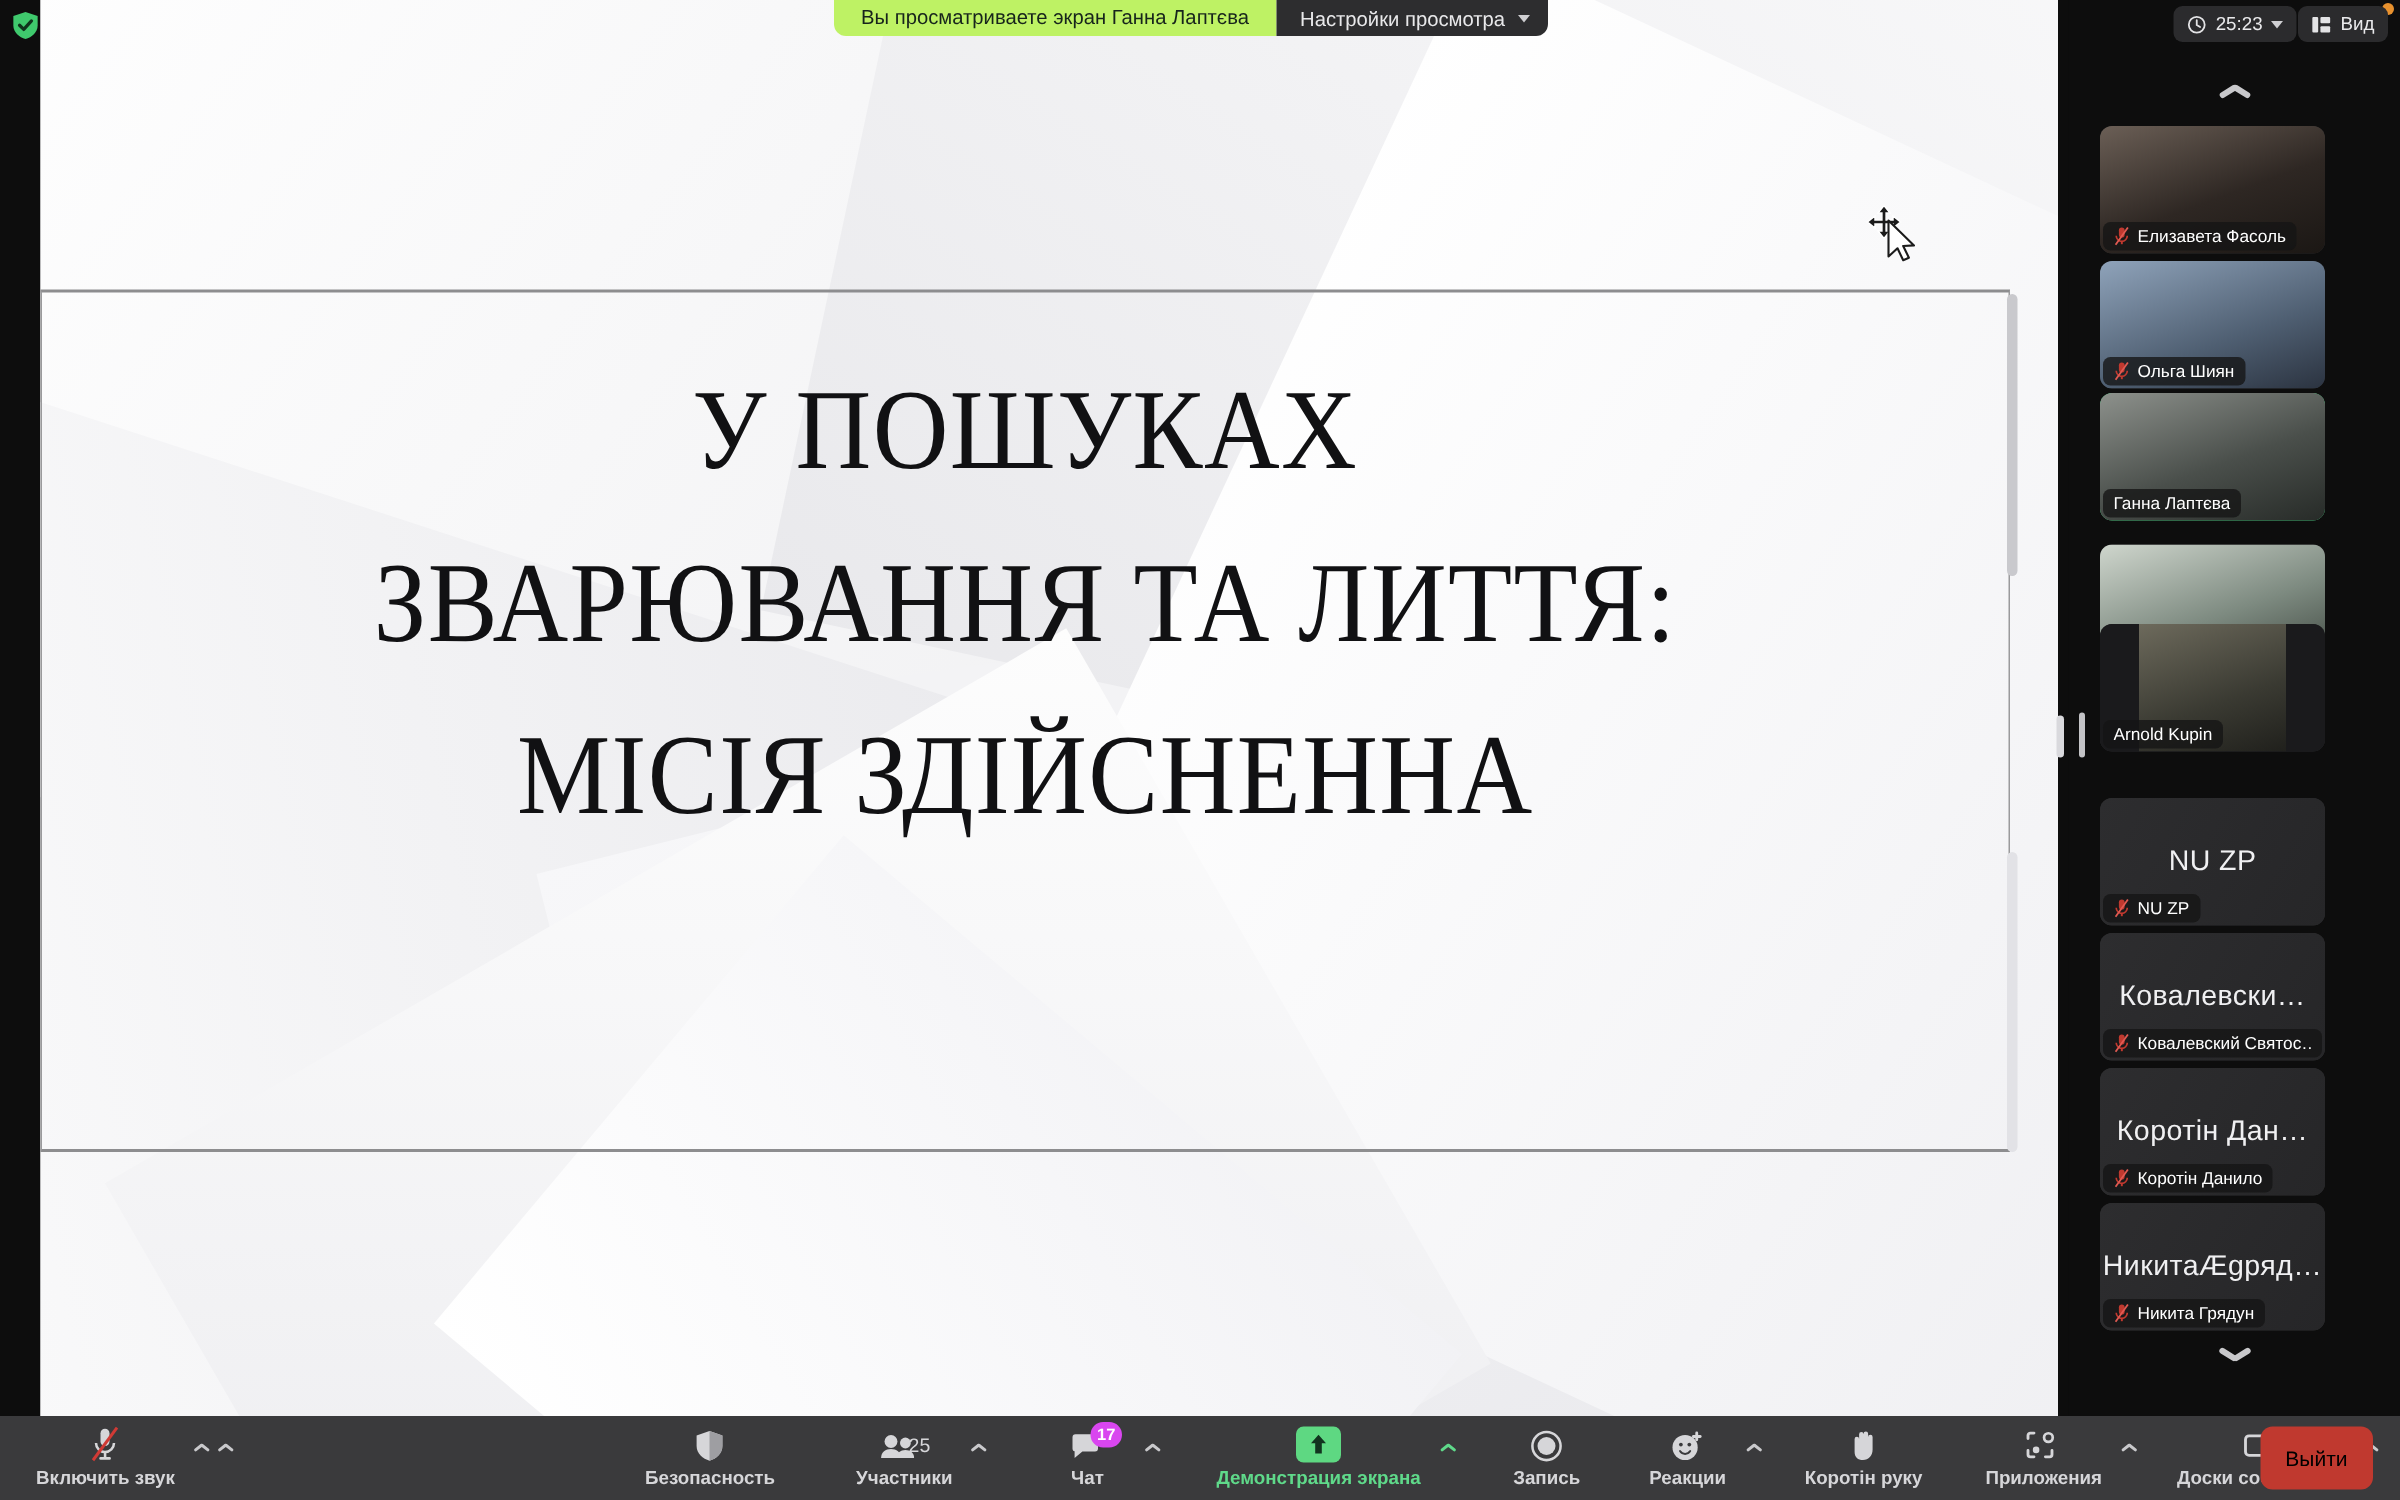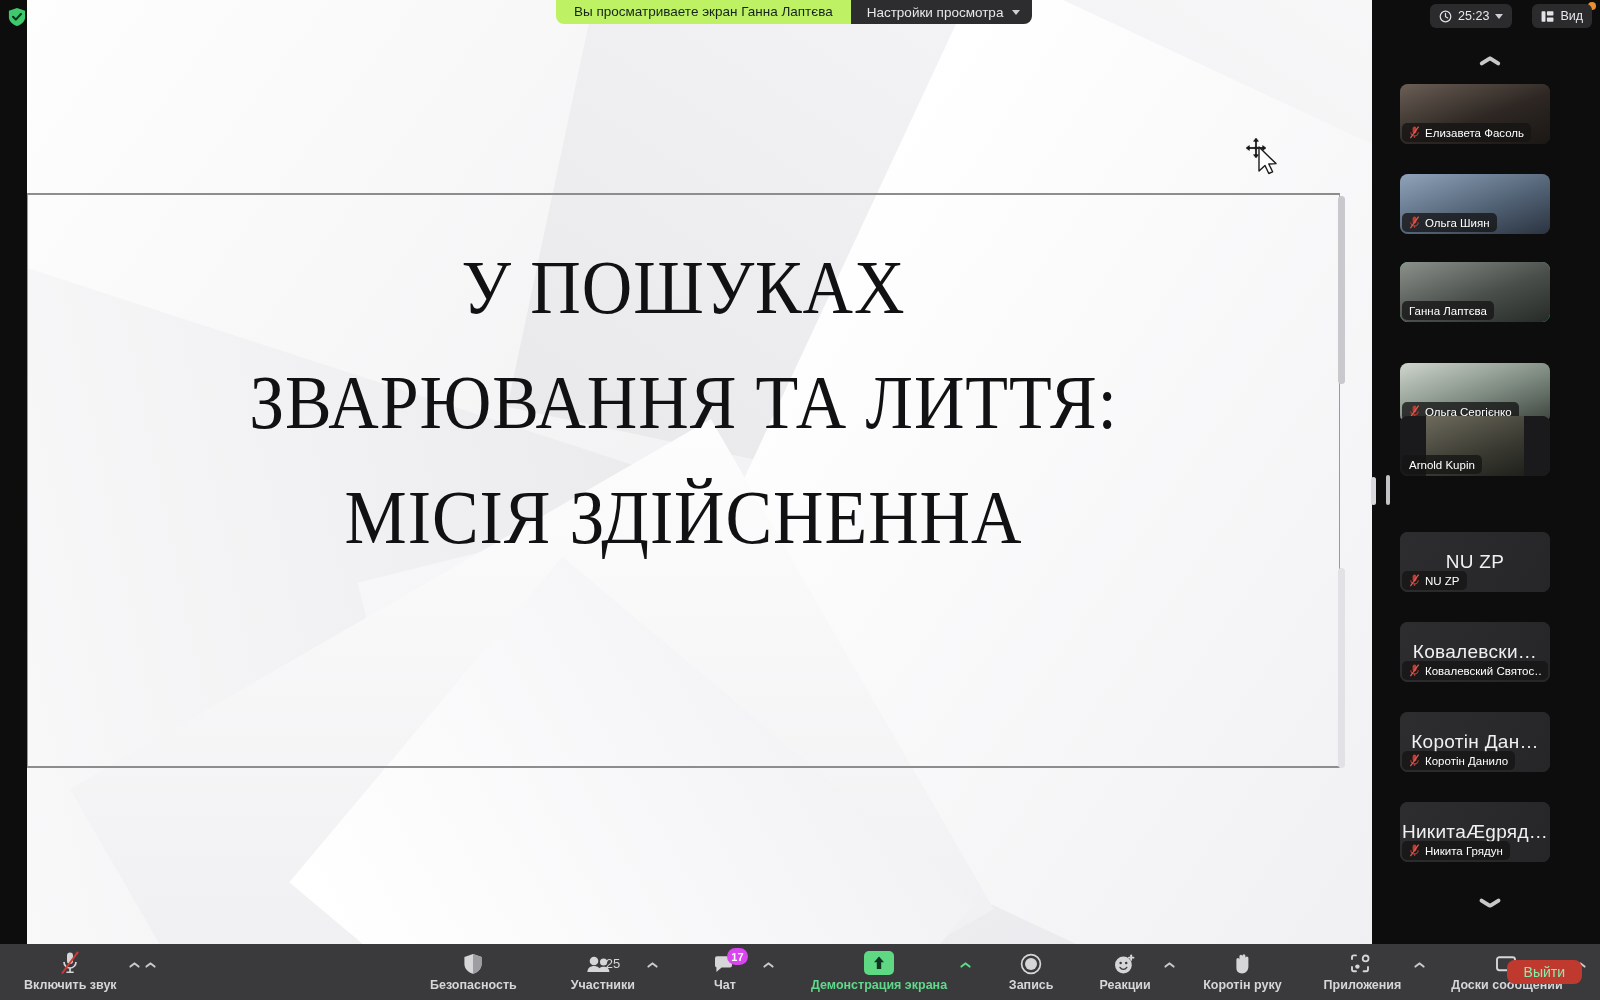"25:23" #sidebar-topbar { gap: 20px -> 1px }
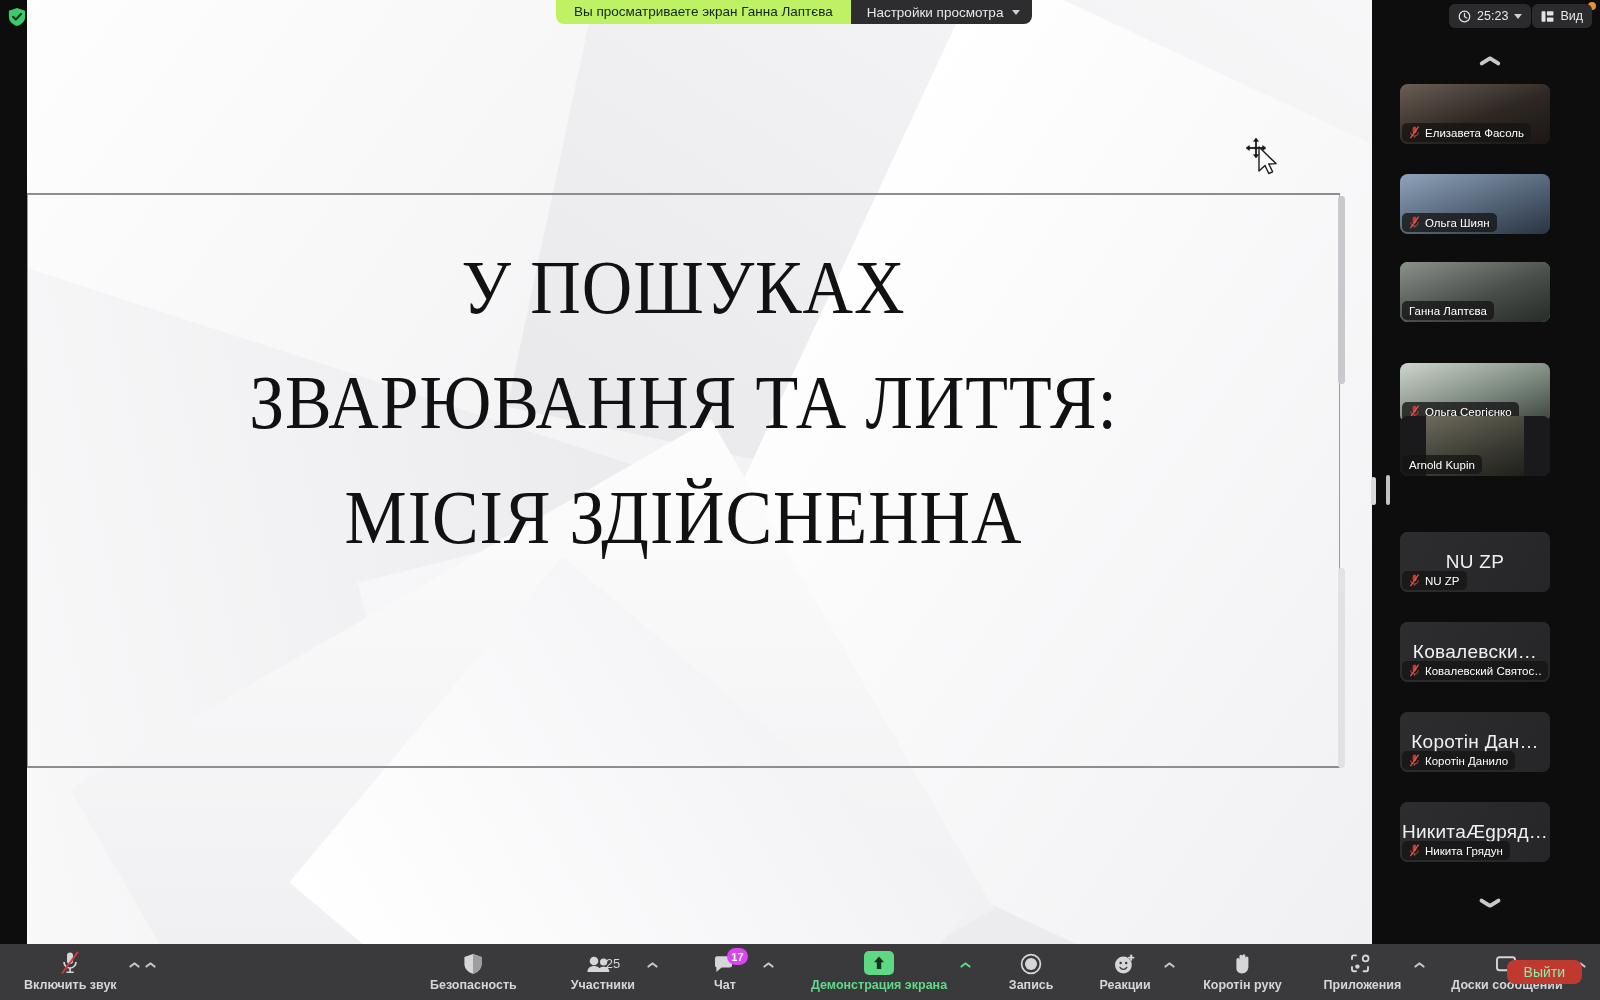"Елизавета Фасоль" .tile { height: 60px -> 85px }
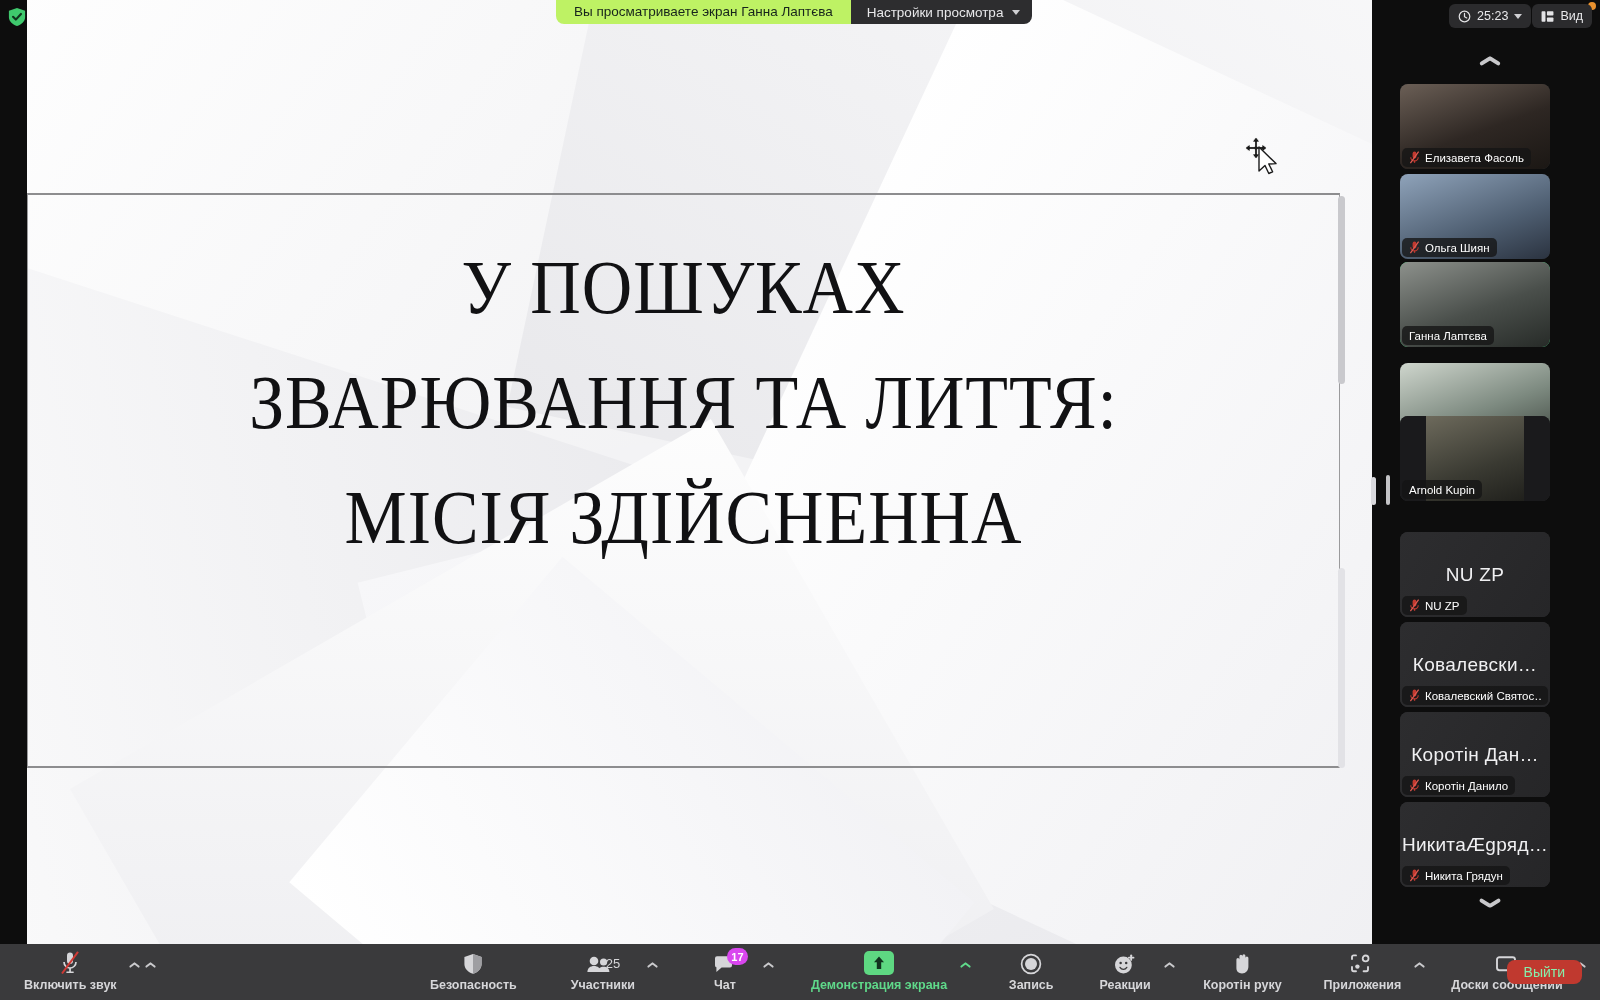"Выйти" #leave-btn { color: #86efac -> #000000; height: 24px -> 42px }
